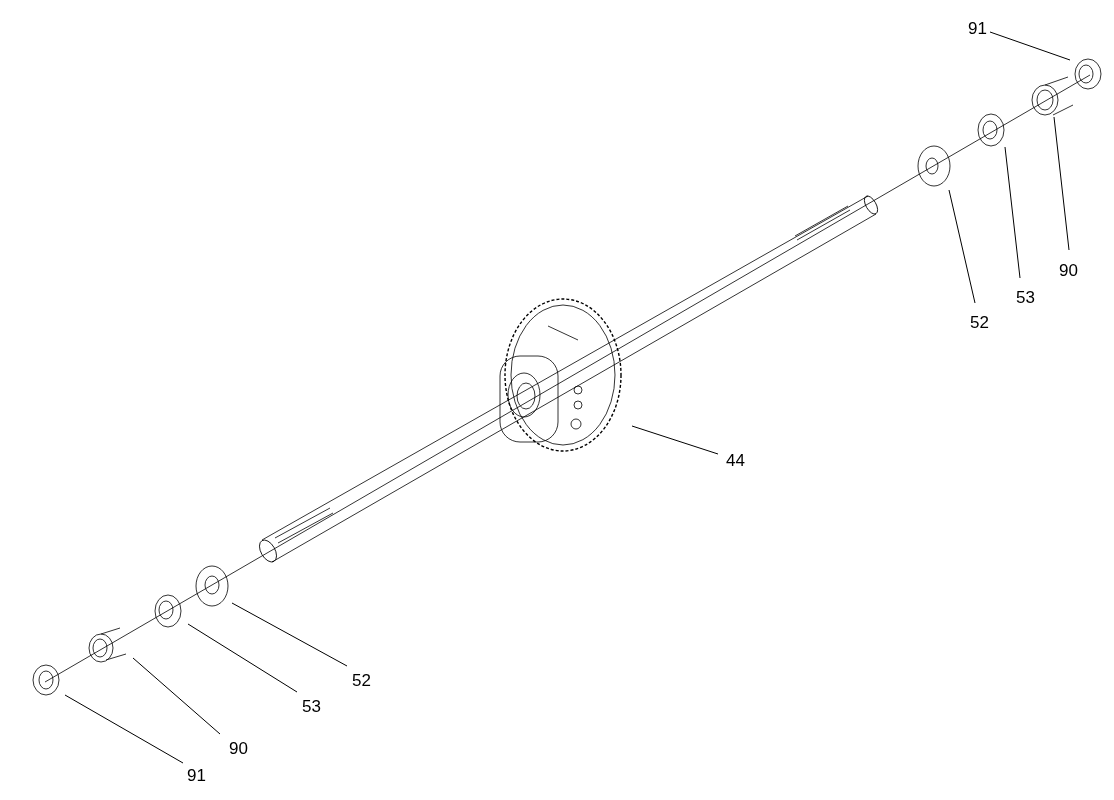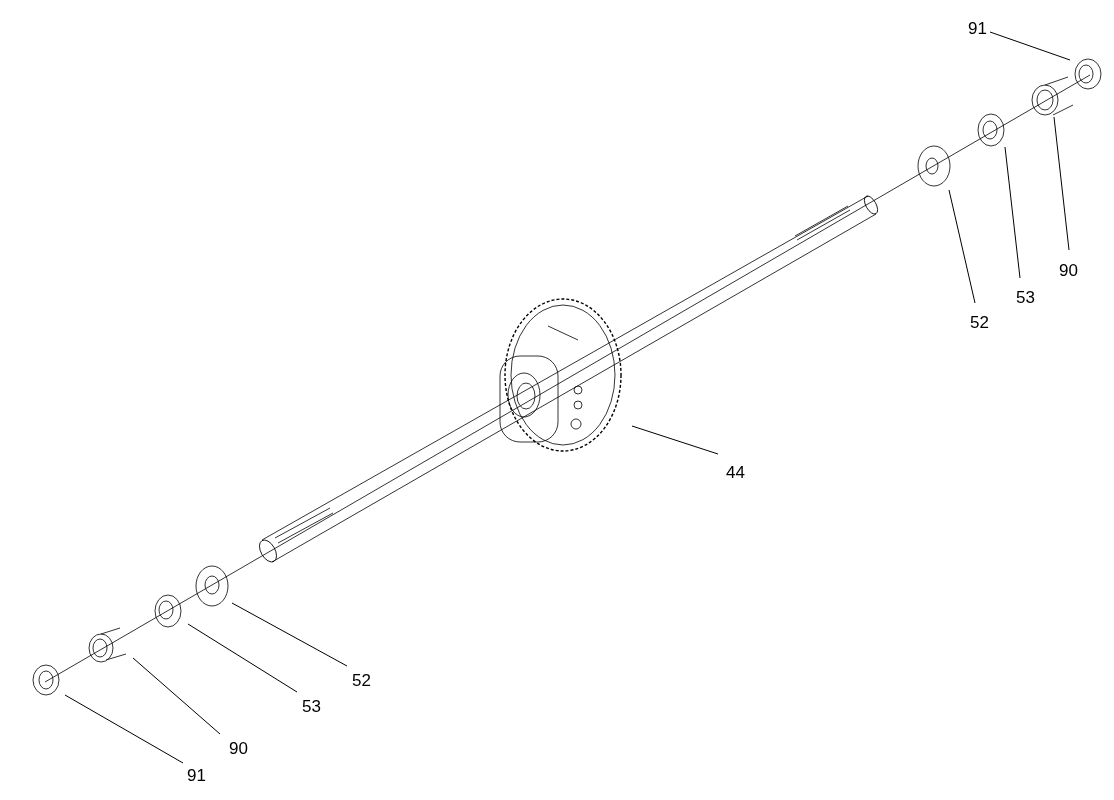"44" div.callout { top: 464px -> 452px }
